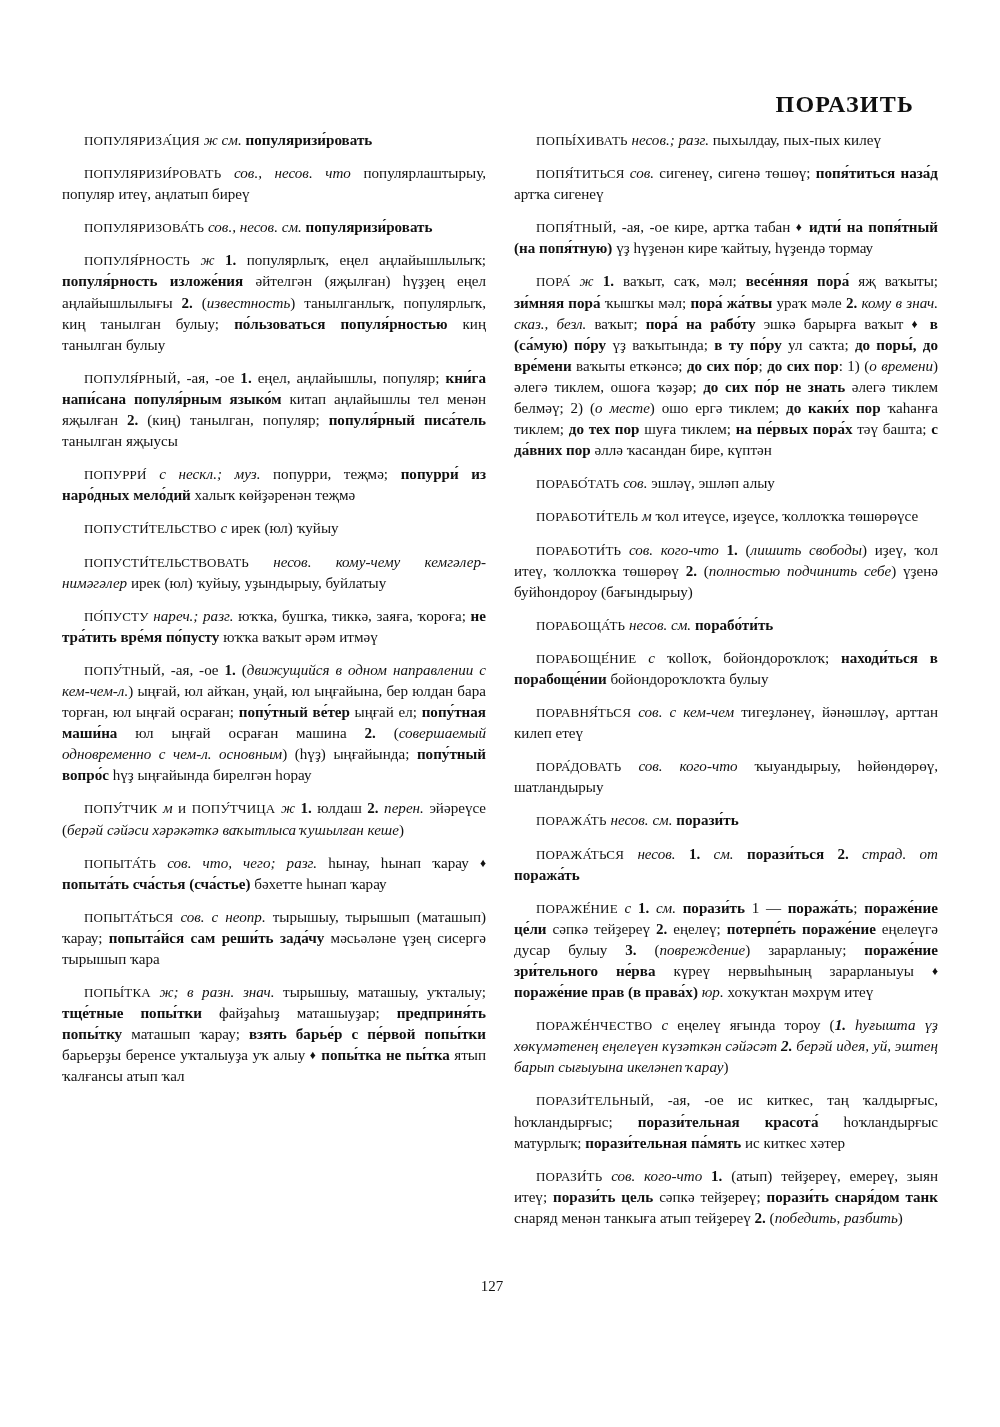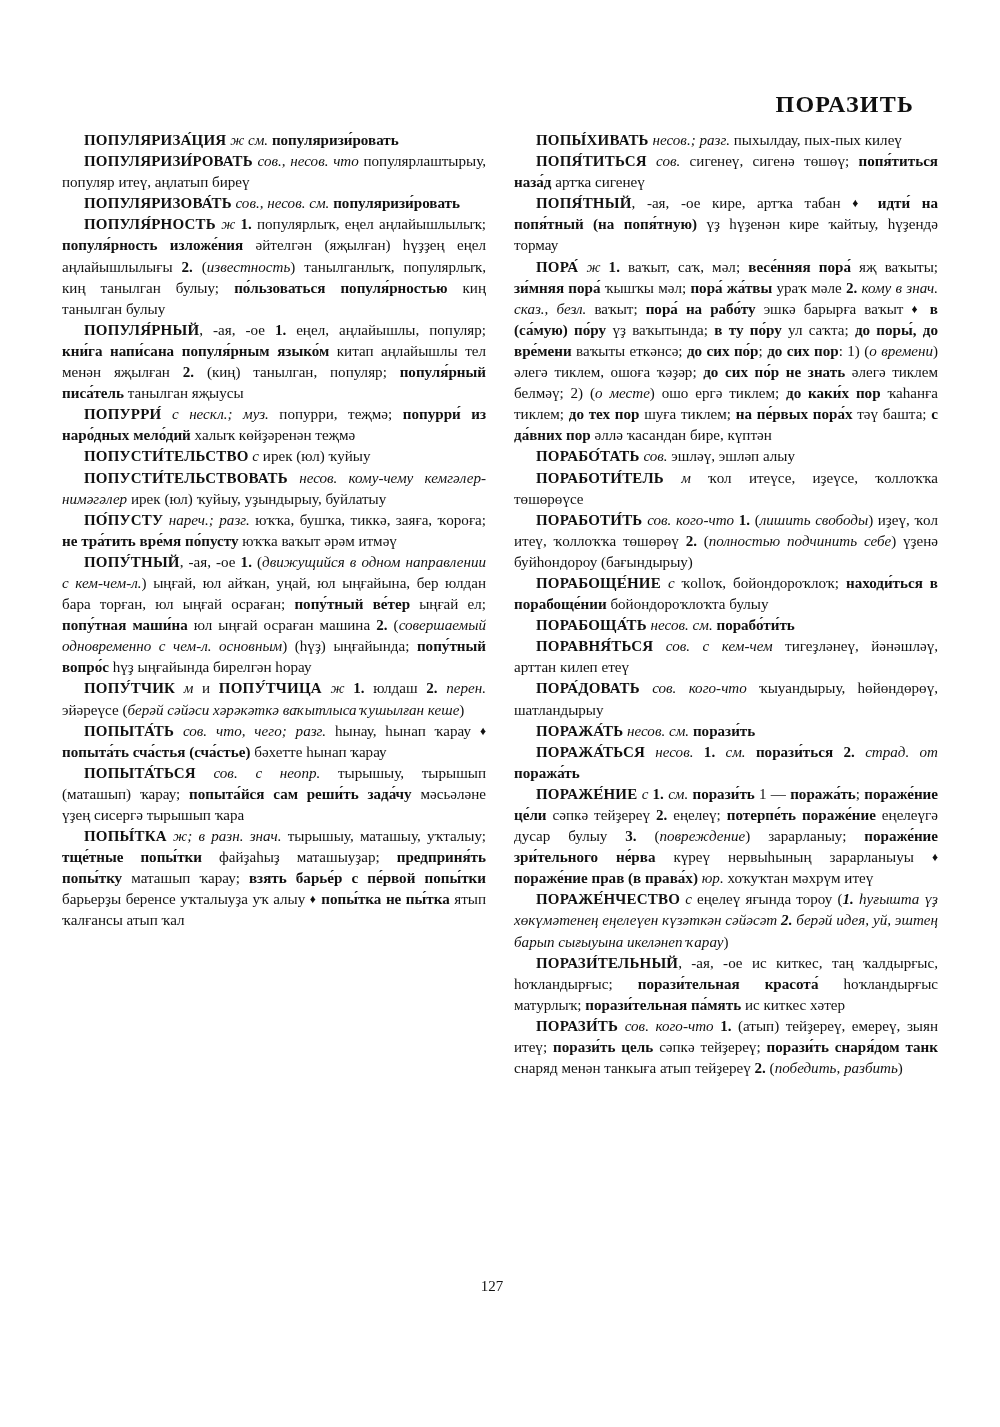"ПОПУЛЯРИЗА́ЦИЯ" .hw { font-size: 15px -> 13px; font-weight: bold -> normal }
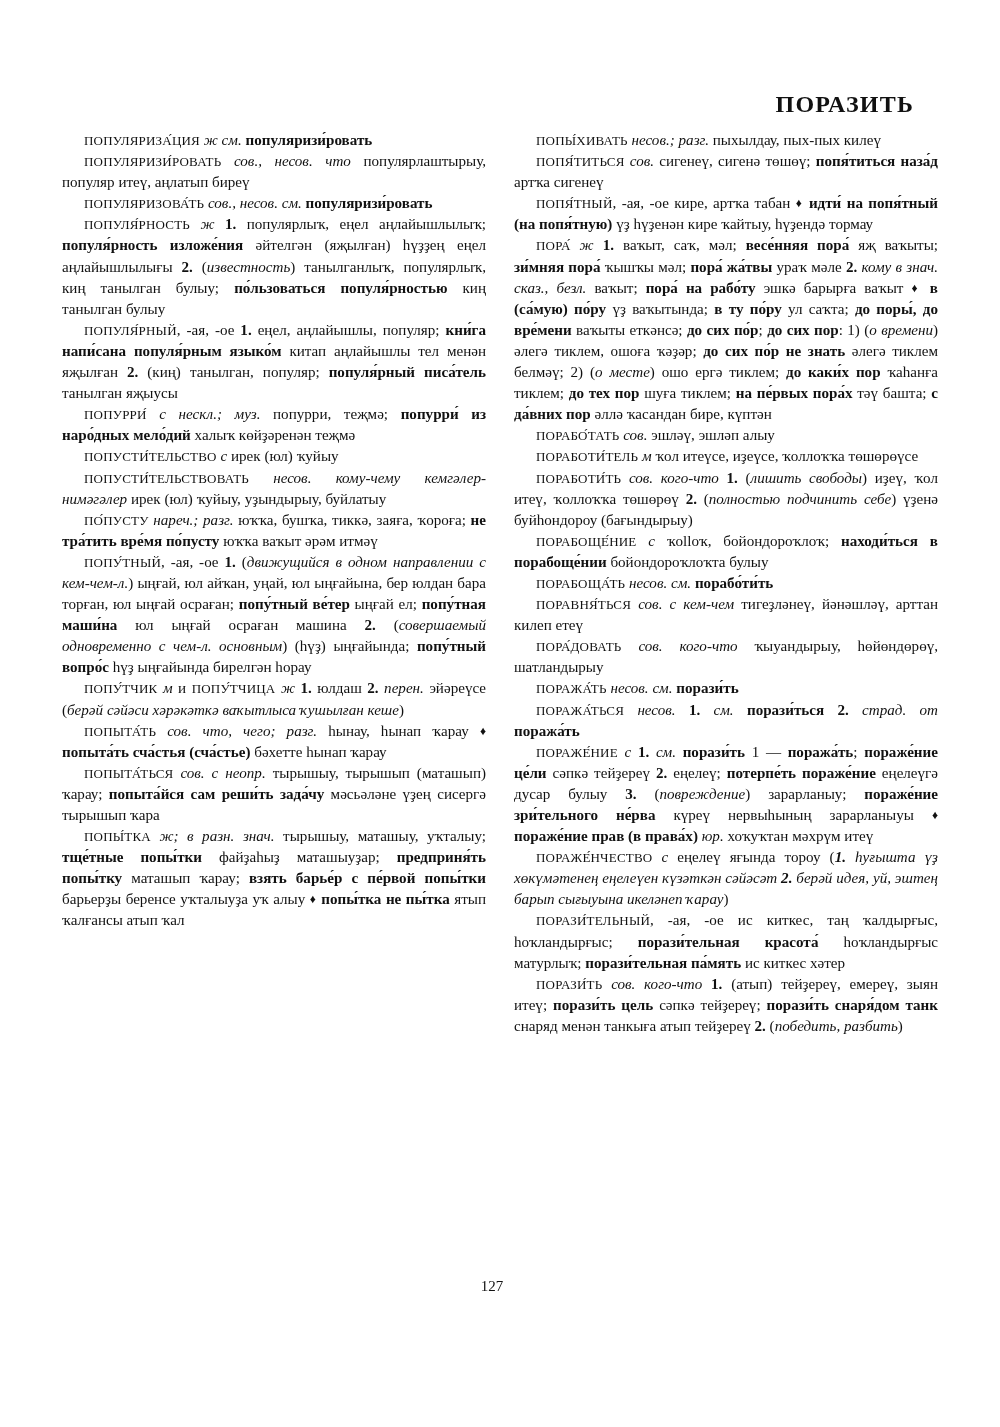"ПОПУЛЯРИЗИ́РОВАТЬ сов., несов. что" .entry + .entry { margin-top: 0px -> 12px }
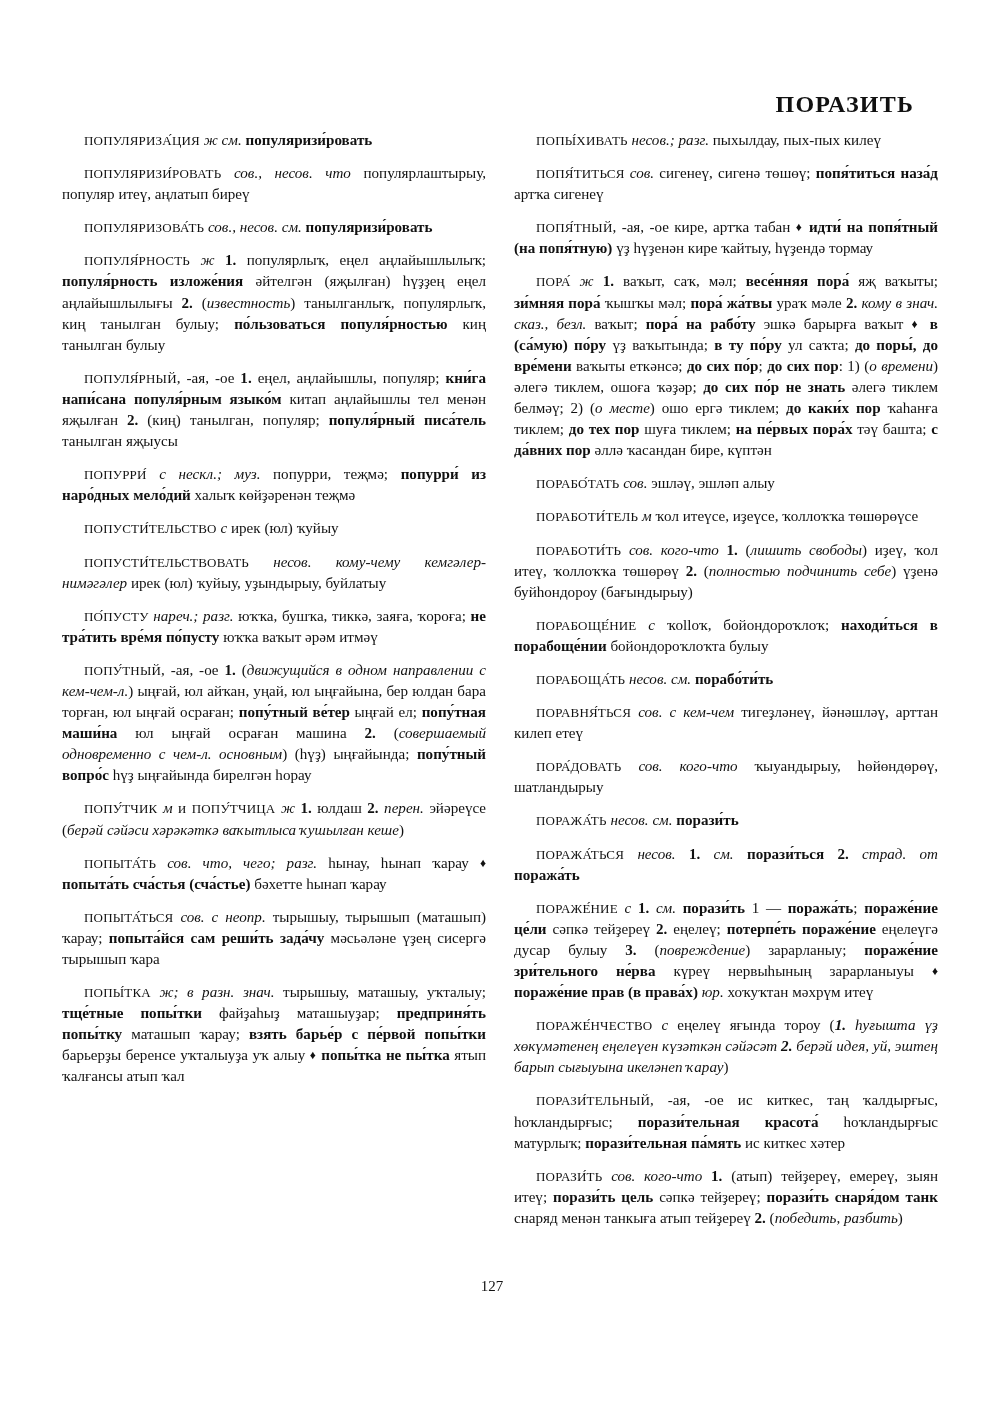"ПОРАБОЩЕ́НИЕ с ҡollоҡ, бойондороҡлоҡ;" p.entry { order: before "ПОРАБОЩА́ТЬ несов. см. порабо́ти́ть" -> after "ПОРАБОЩА́ТЬ несов. см. порабо́ти́ть" }
